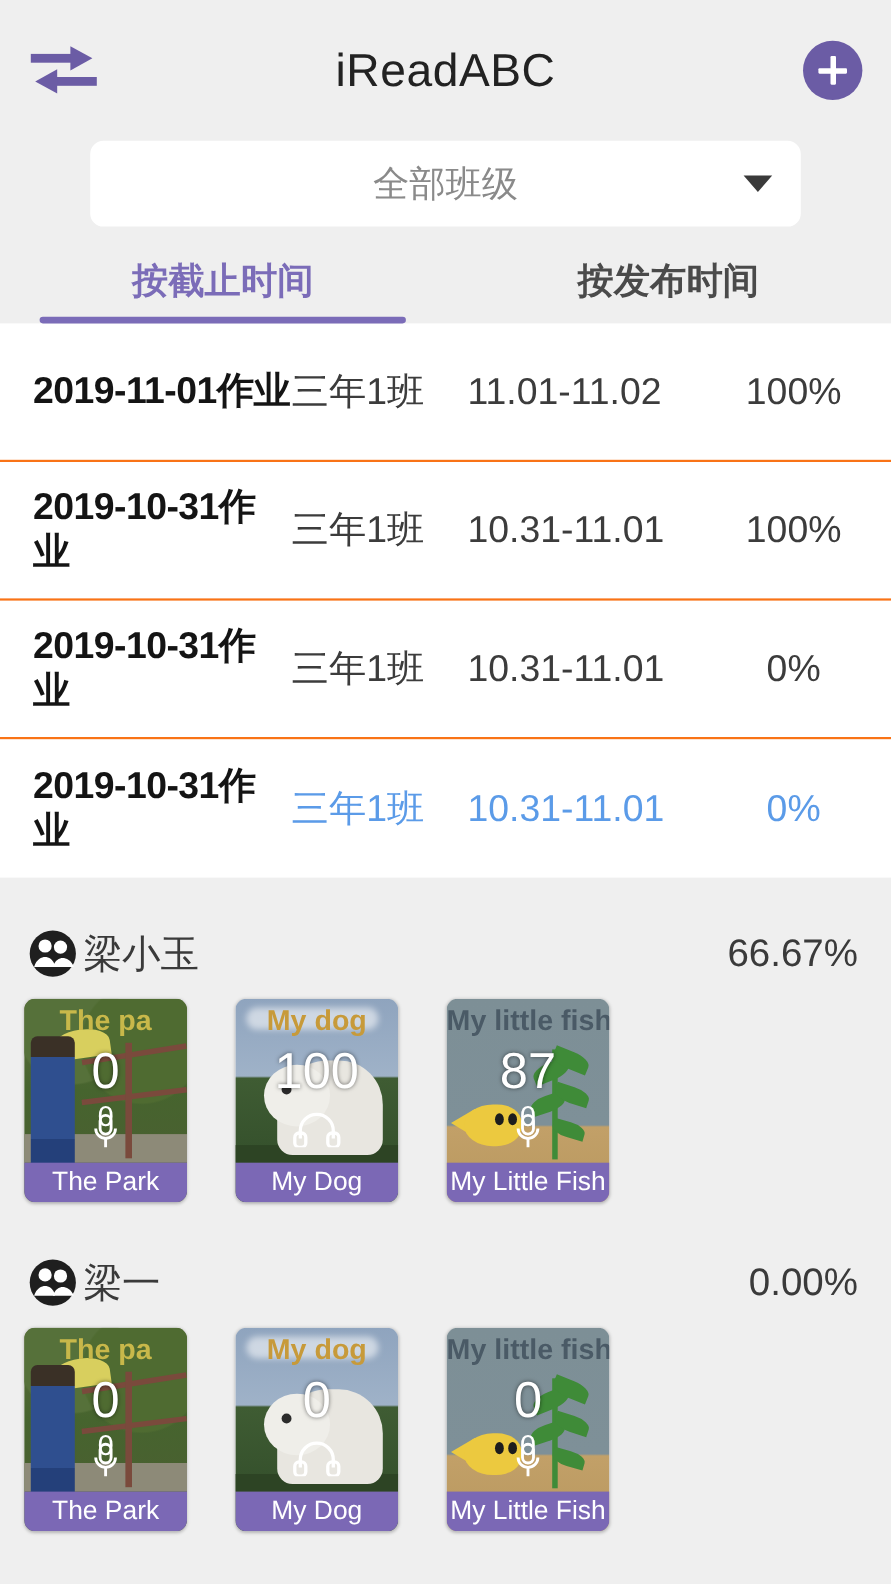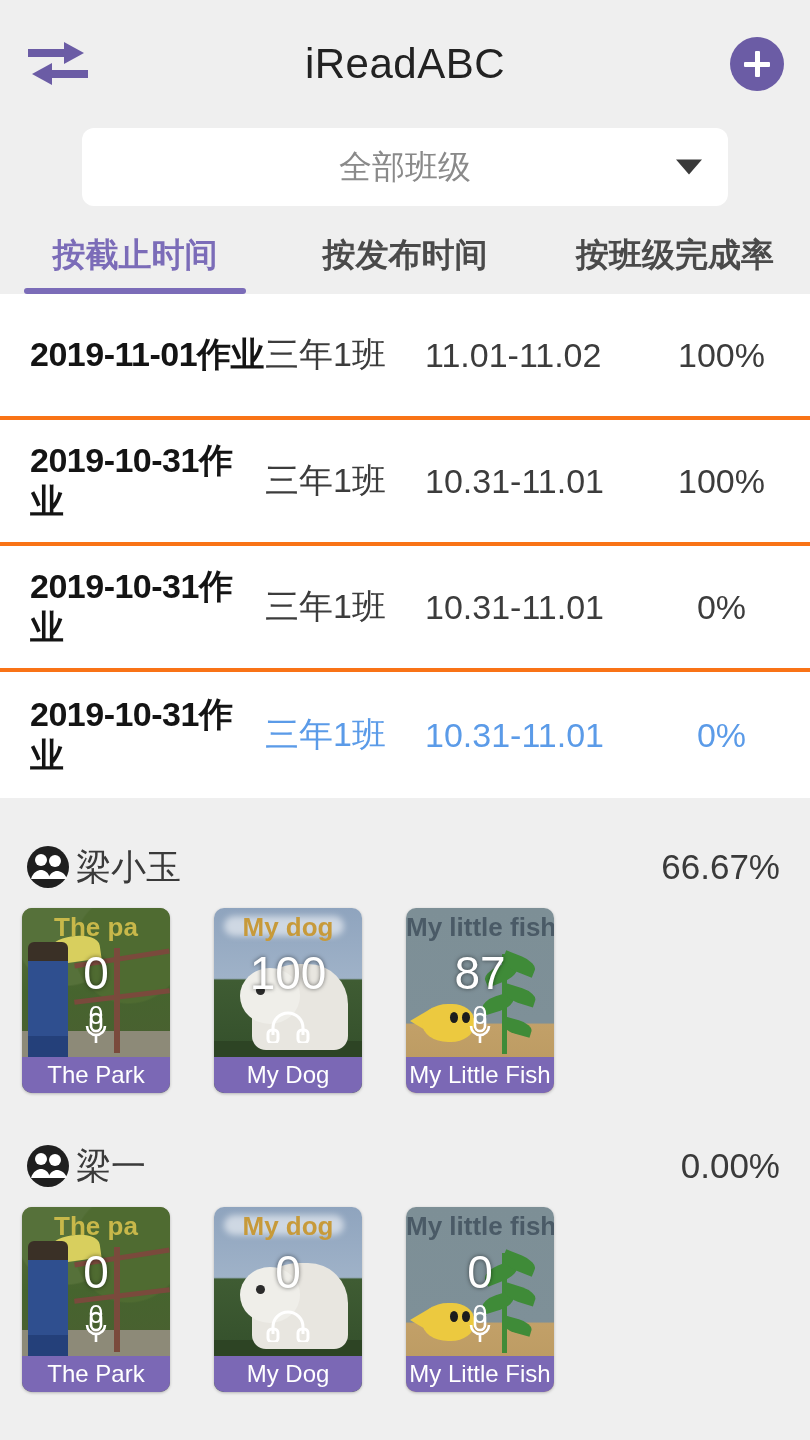"按班级完成率" div.tab { html: <div>按班级完成率</div> -> none }
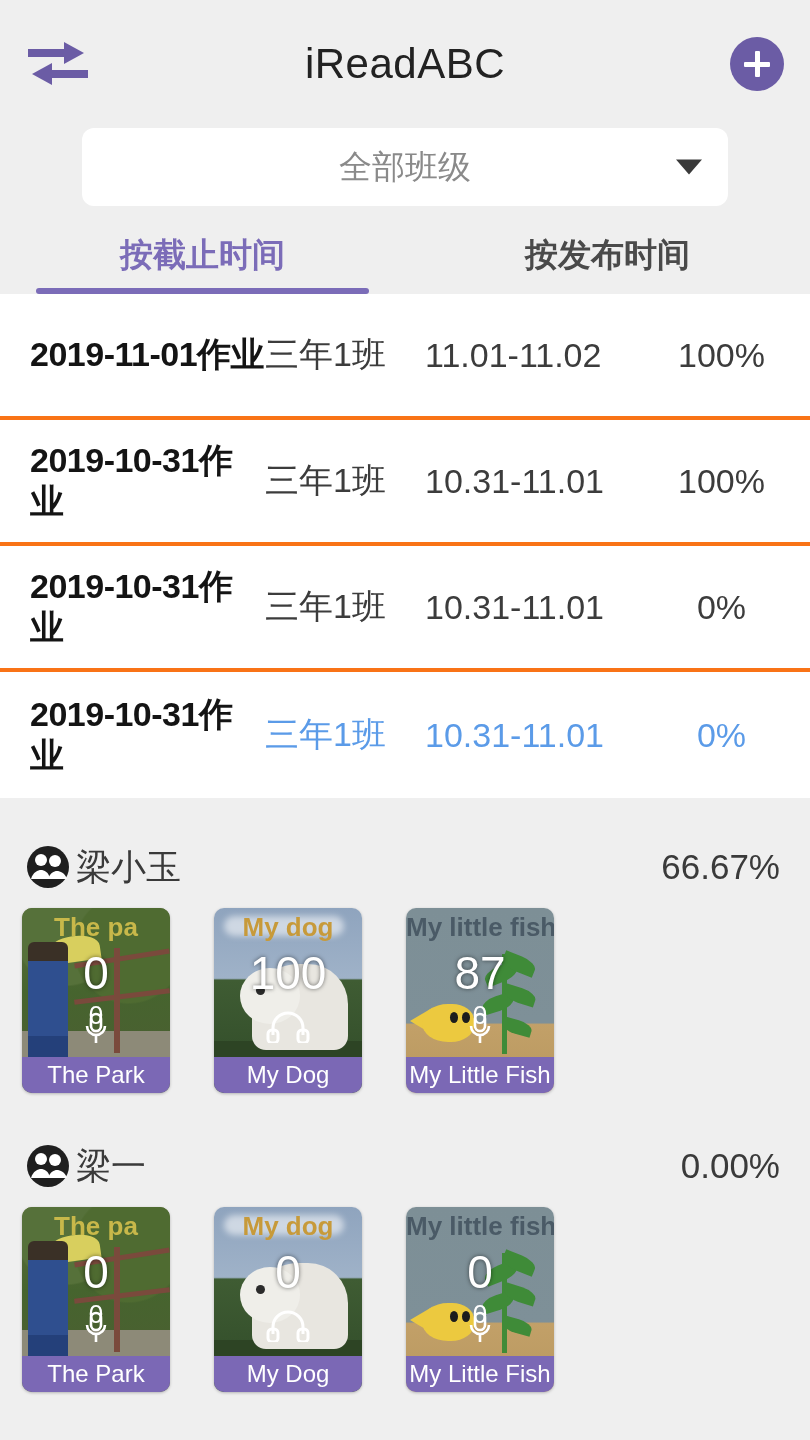"2019-11-01作业" .row { border-bottom: 4px solid #f97316 -> 2px solid #f97316 }
